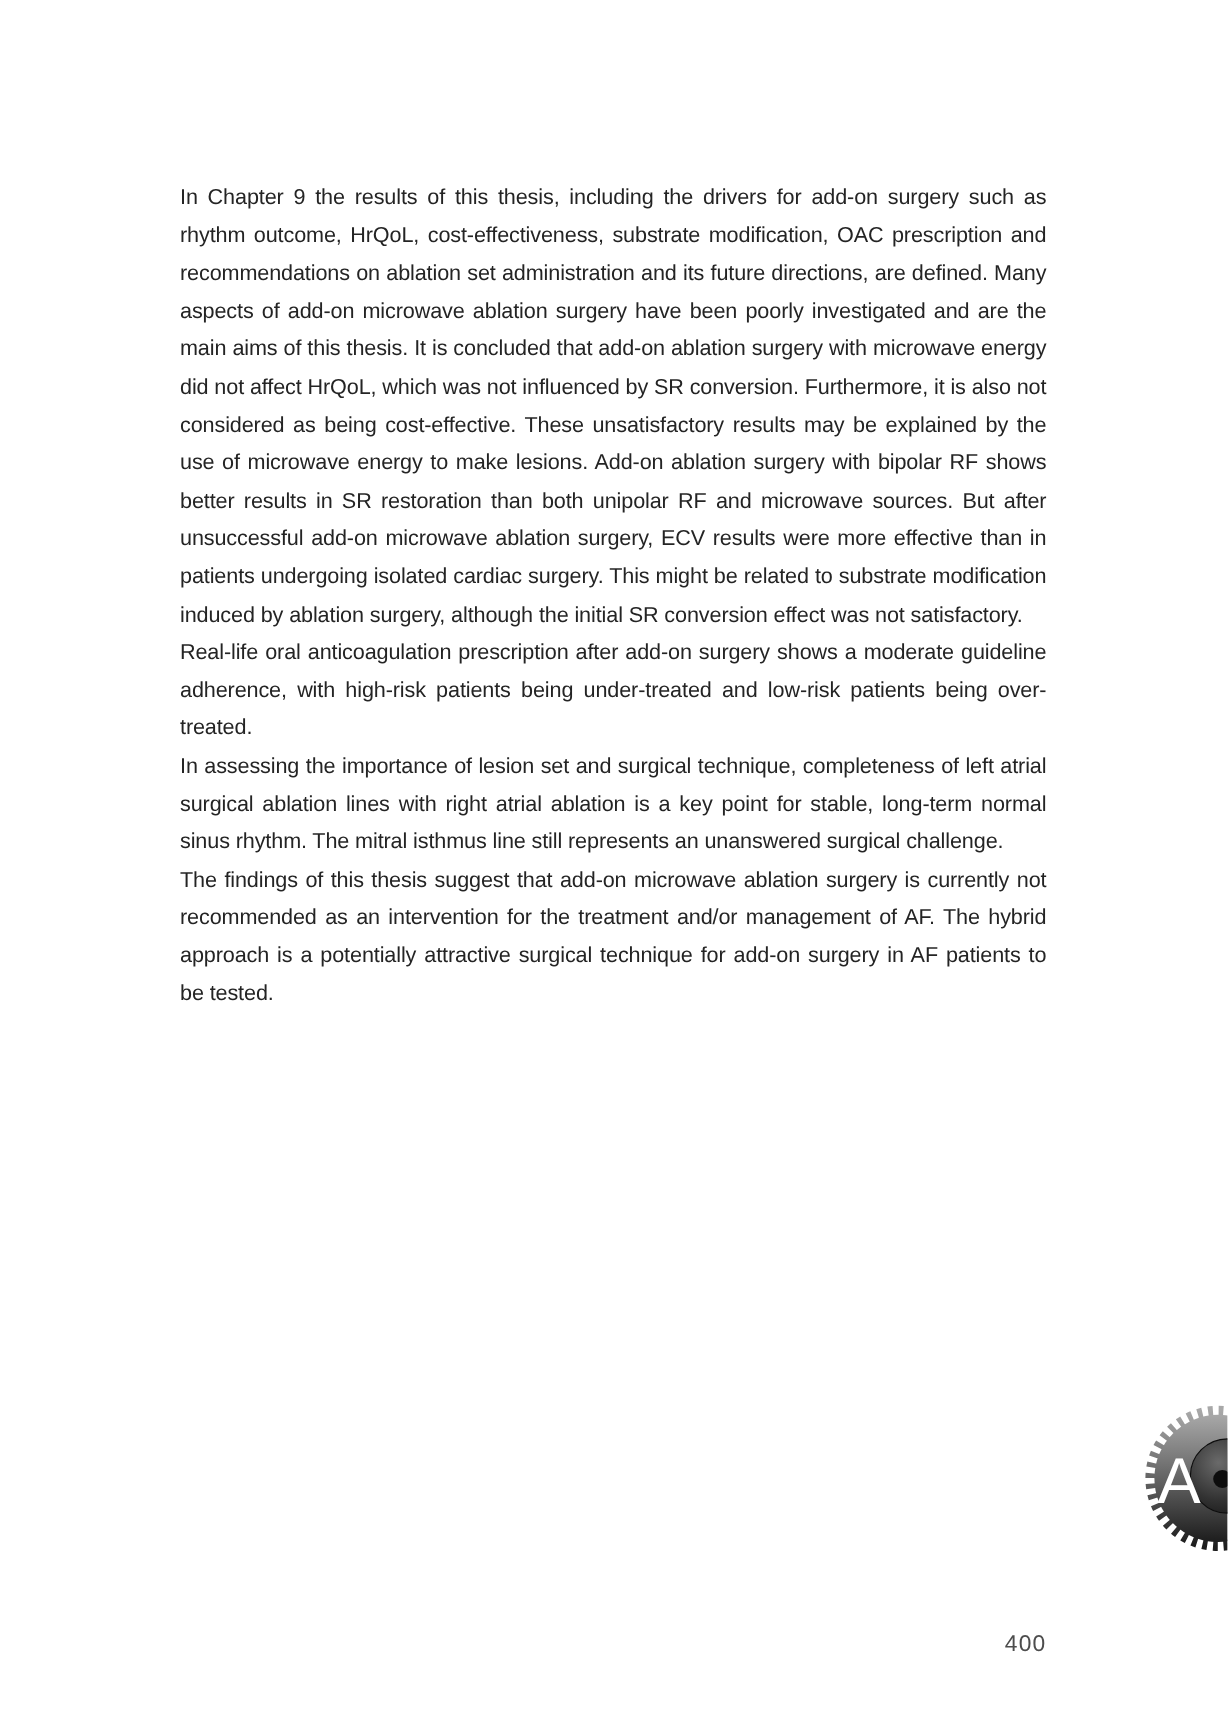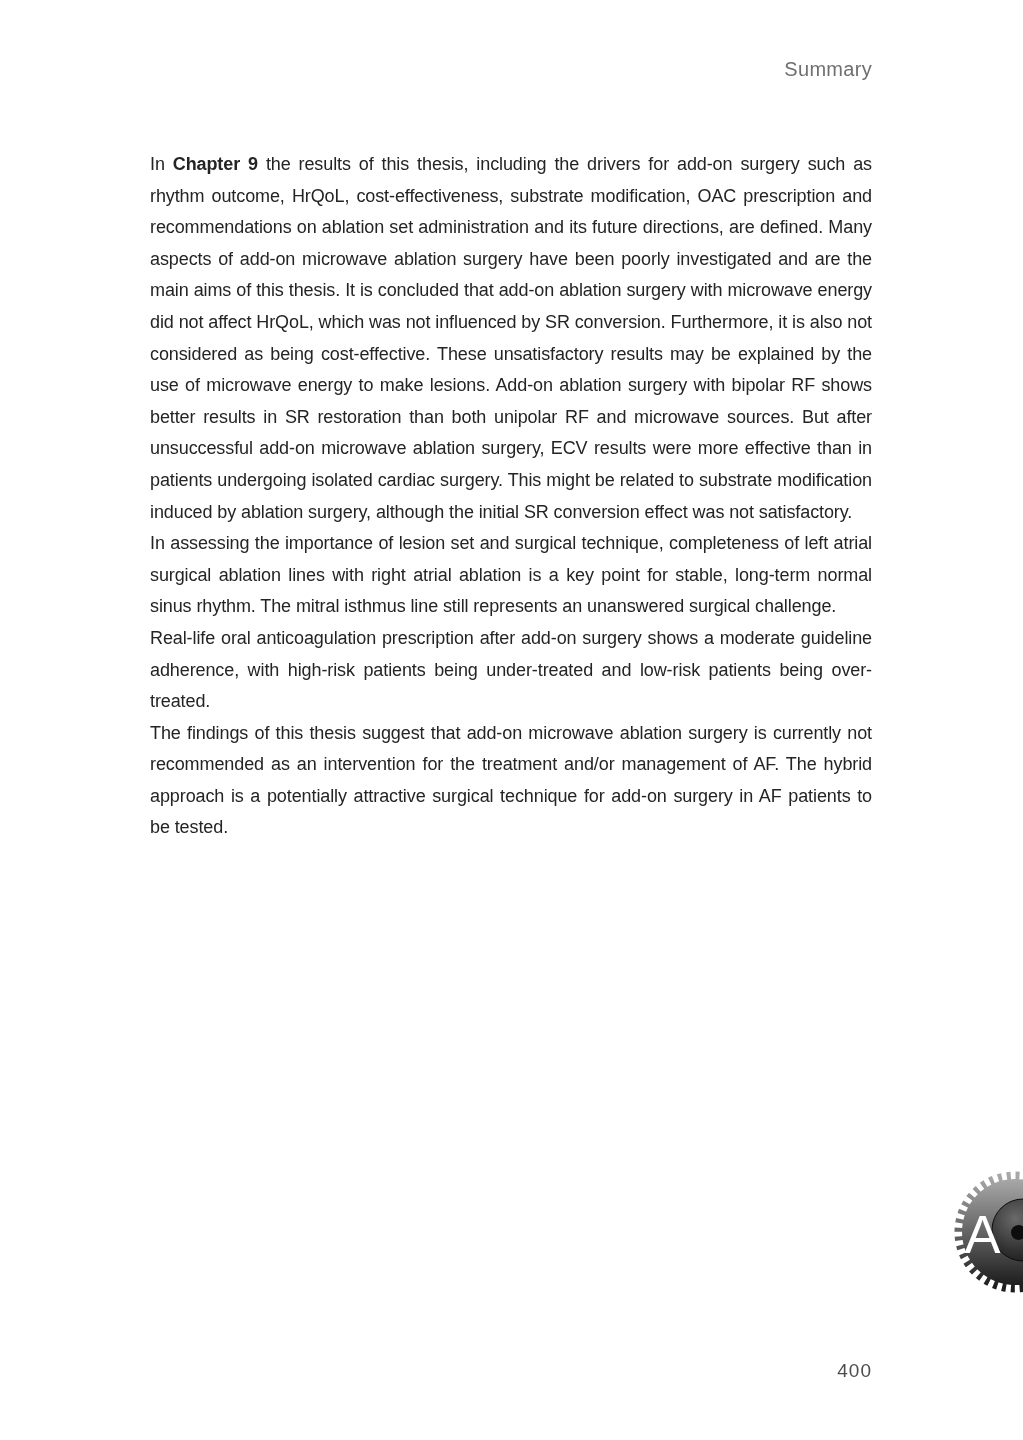"Summary" div.running-head { html: <div>Summary</div> -> none }
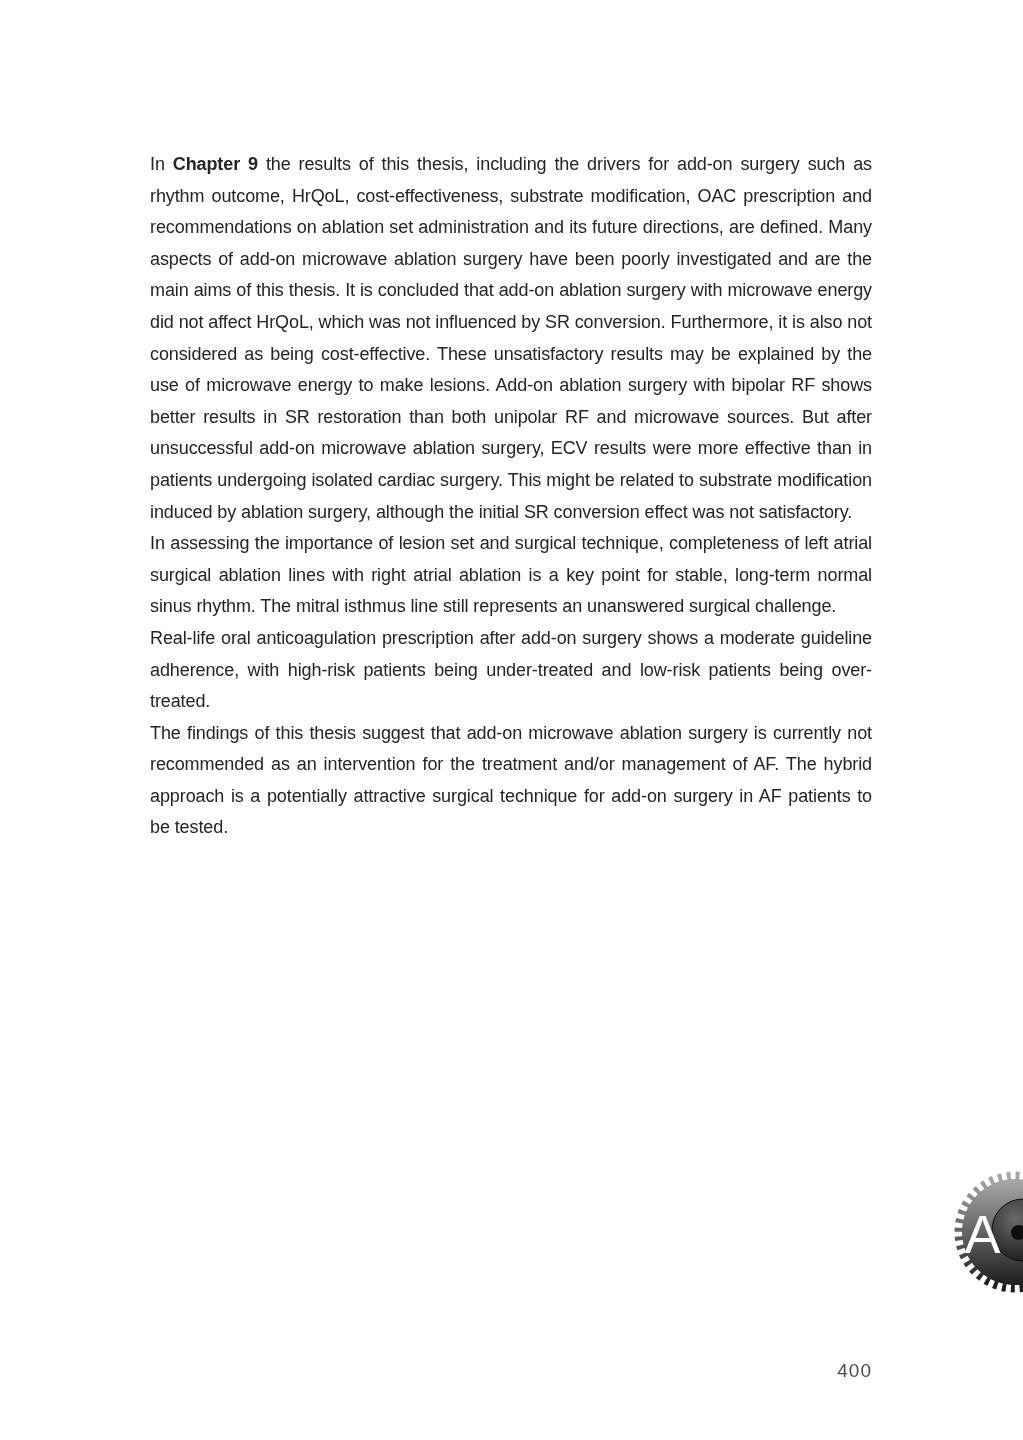"Chapter 9" .body-text .bold { font-weight: bold -> normal }
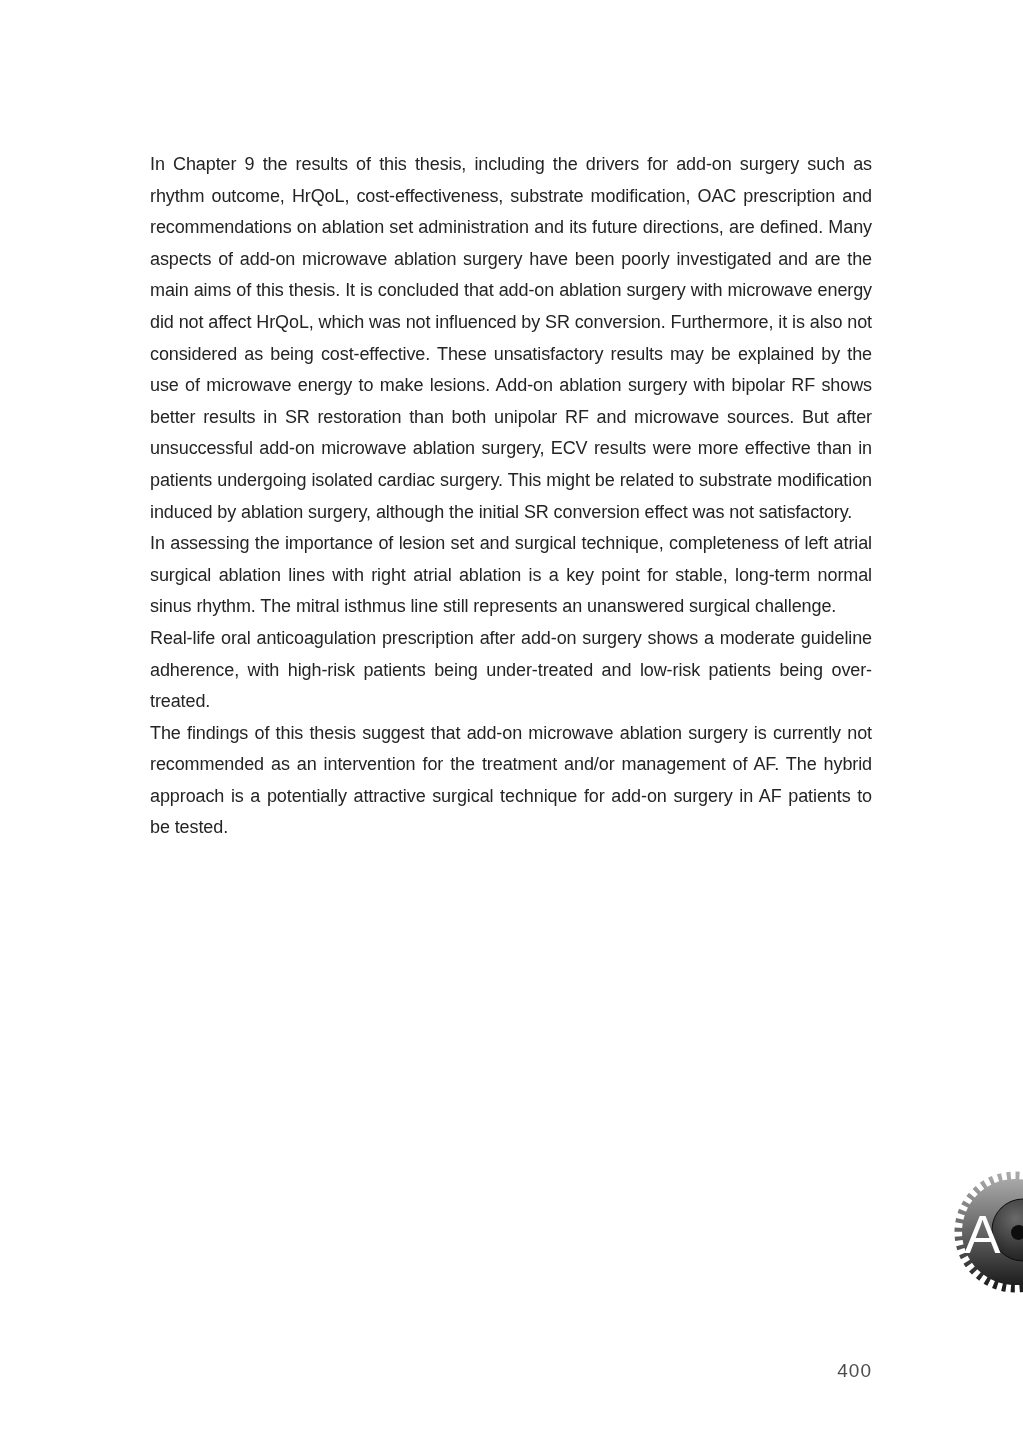"In assessing the importance of" p.para { order: before "Real-life oral anticoagulation" -> after "Real-life oral anticoagulation" }
